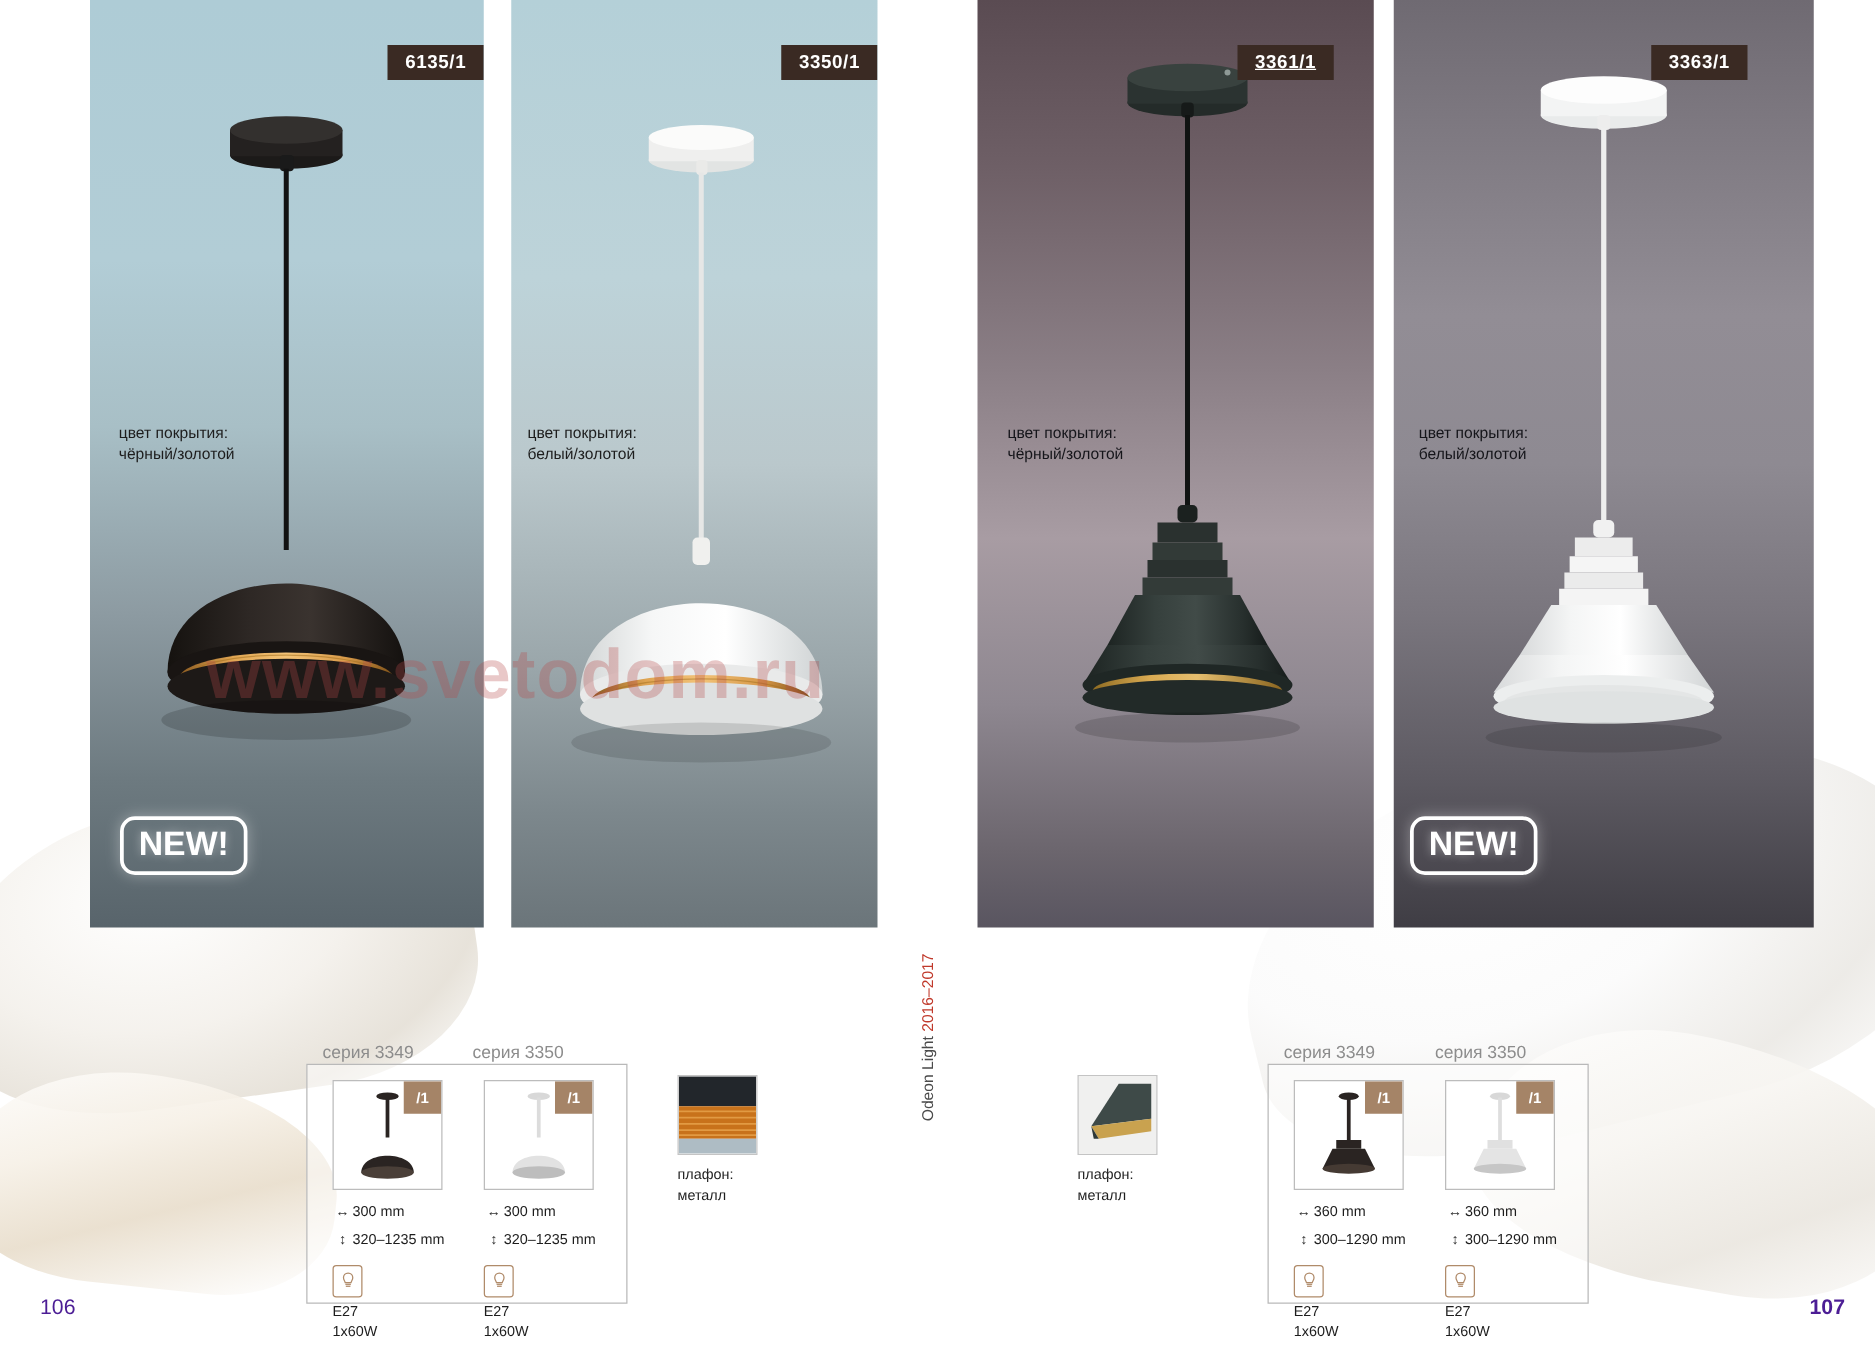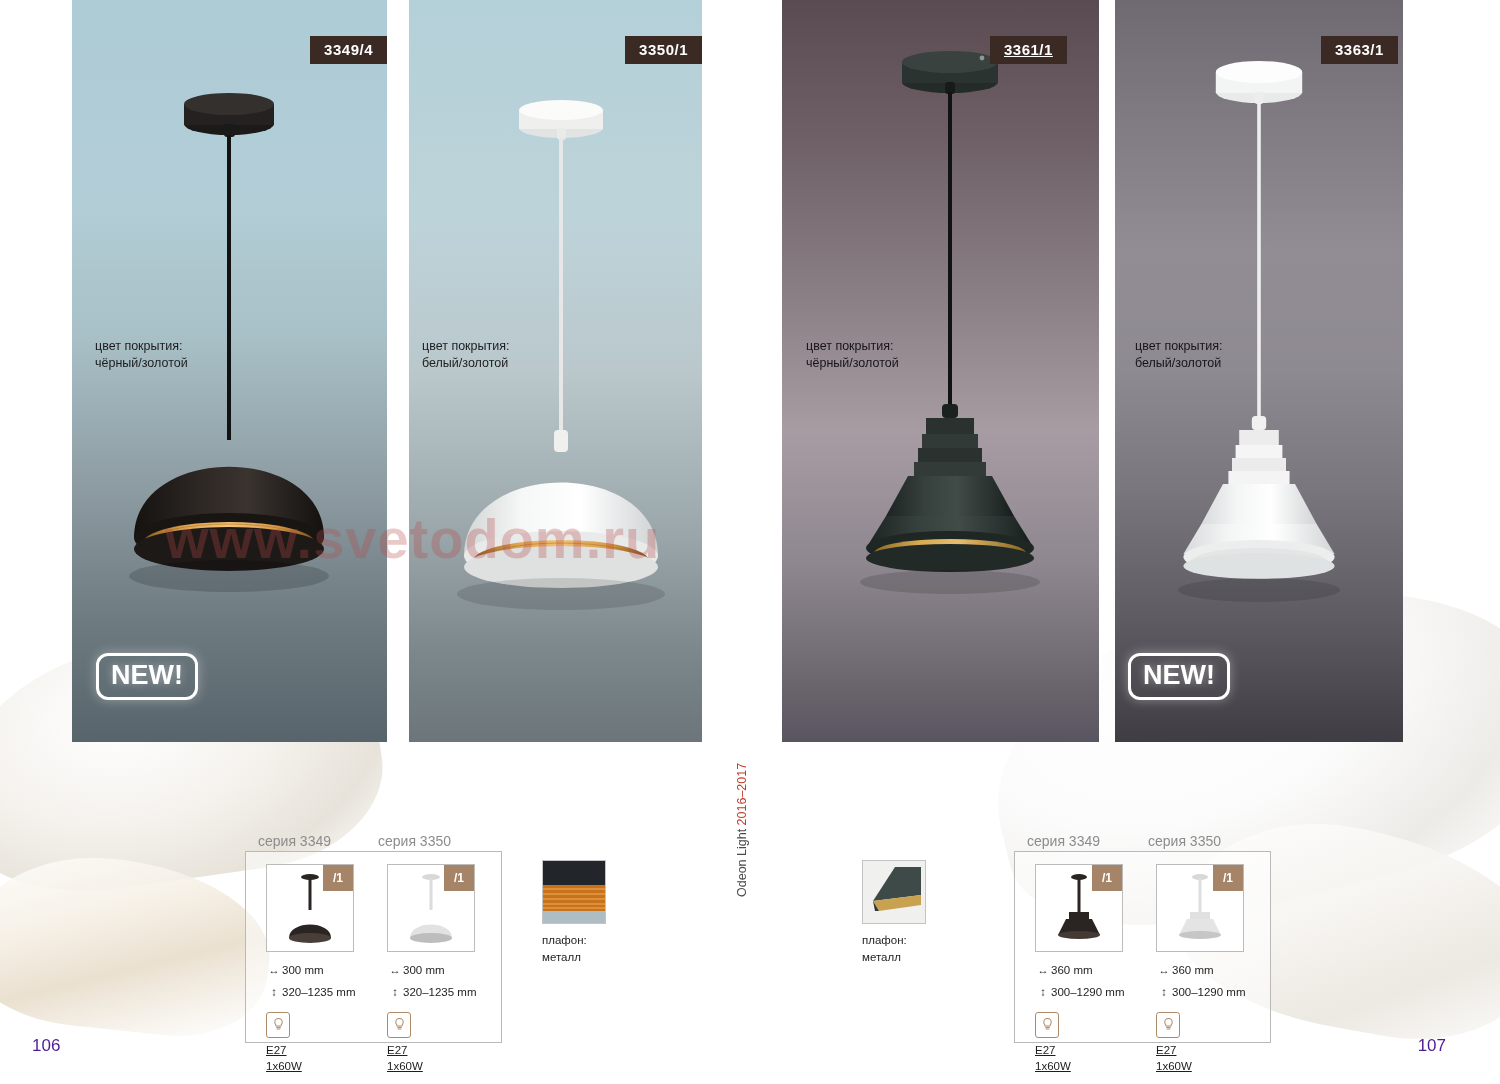"3349/4" div.code-badge { text: 3349/4 -> 6135/1 }
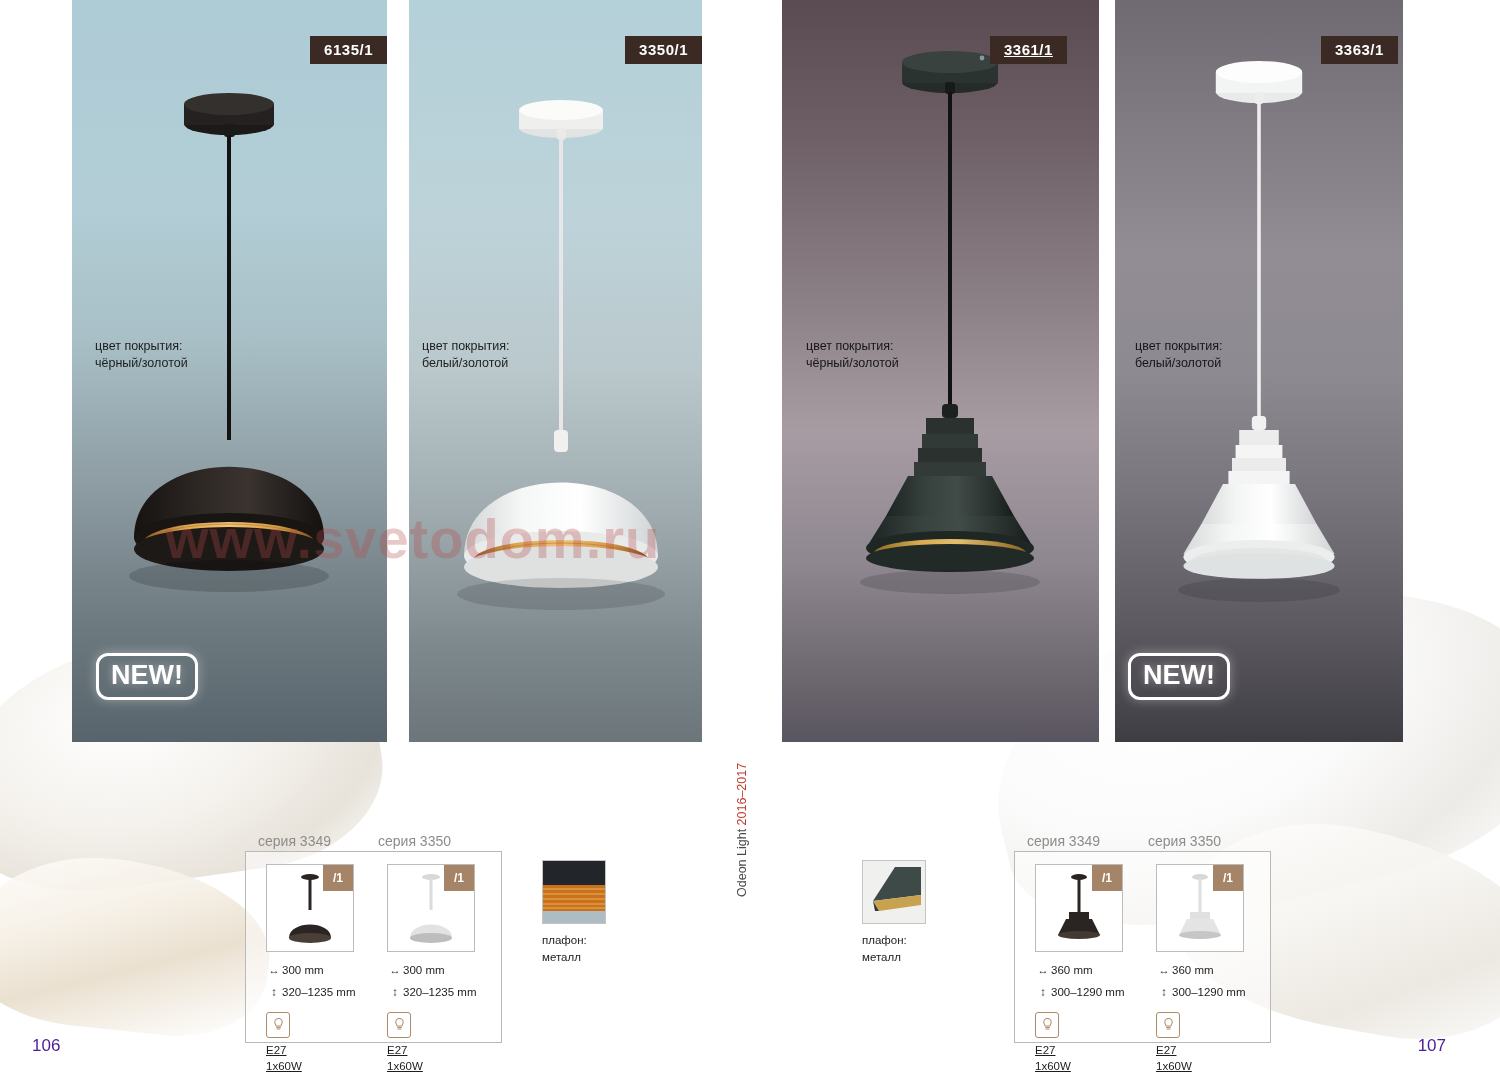"3363/1" .p4 { width: 288px -> 336px }
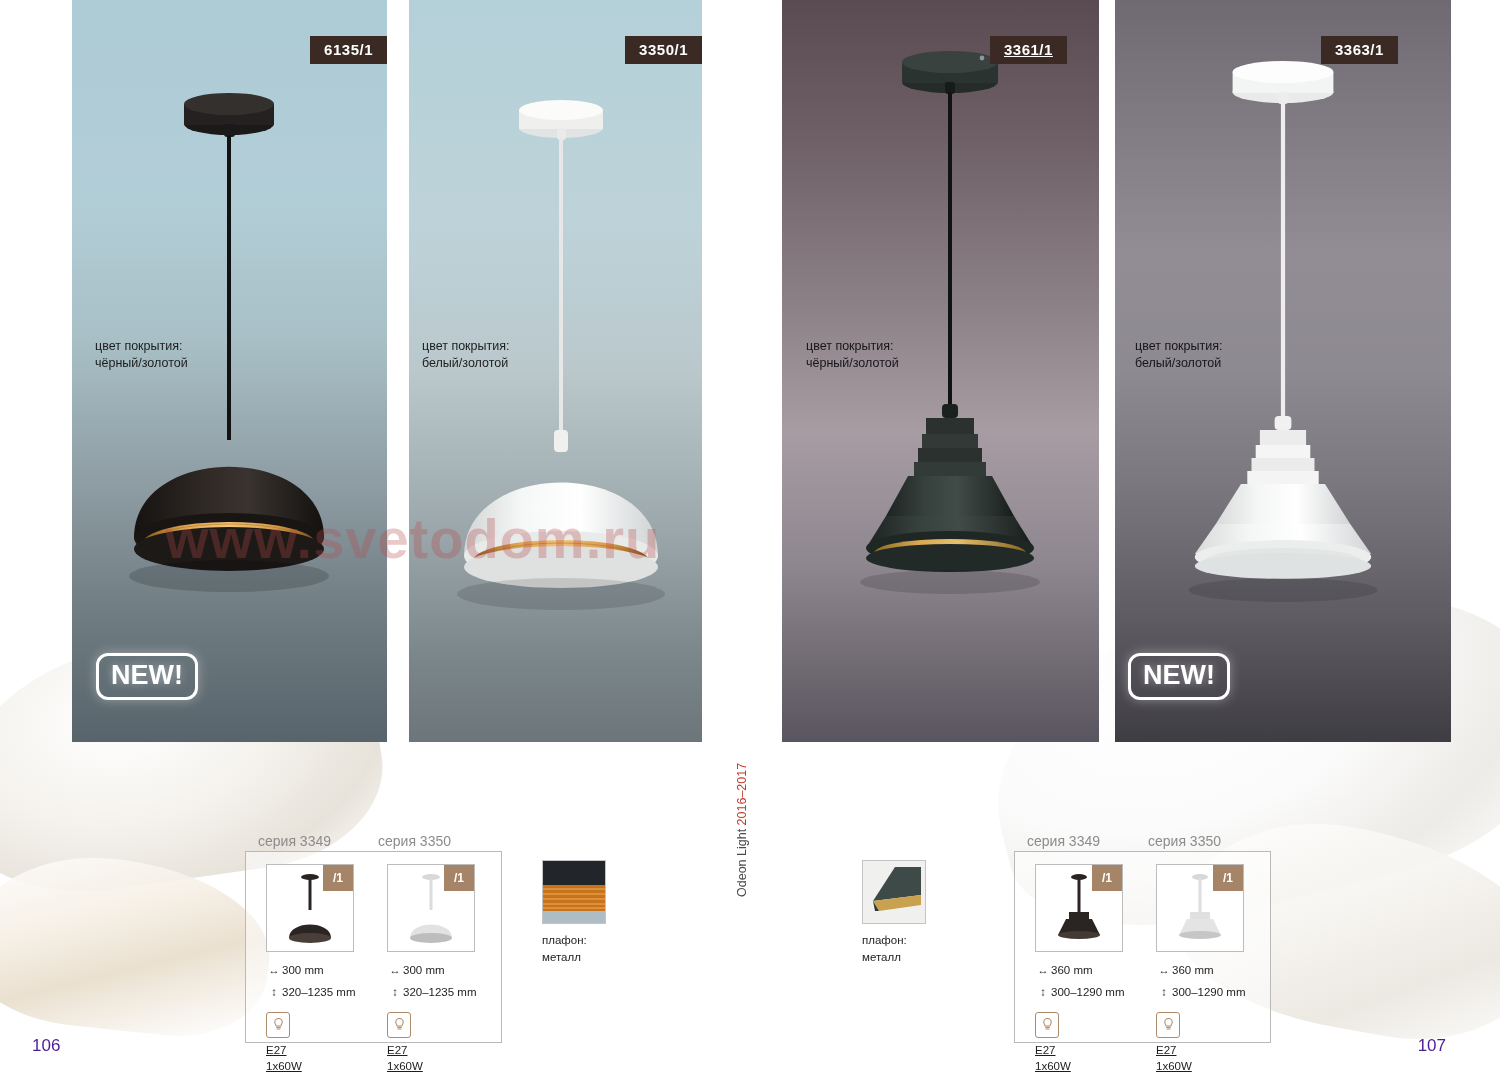"E27" .lamptxt { text-decoration: underline -> none }
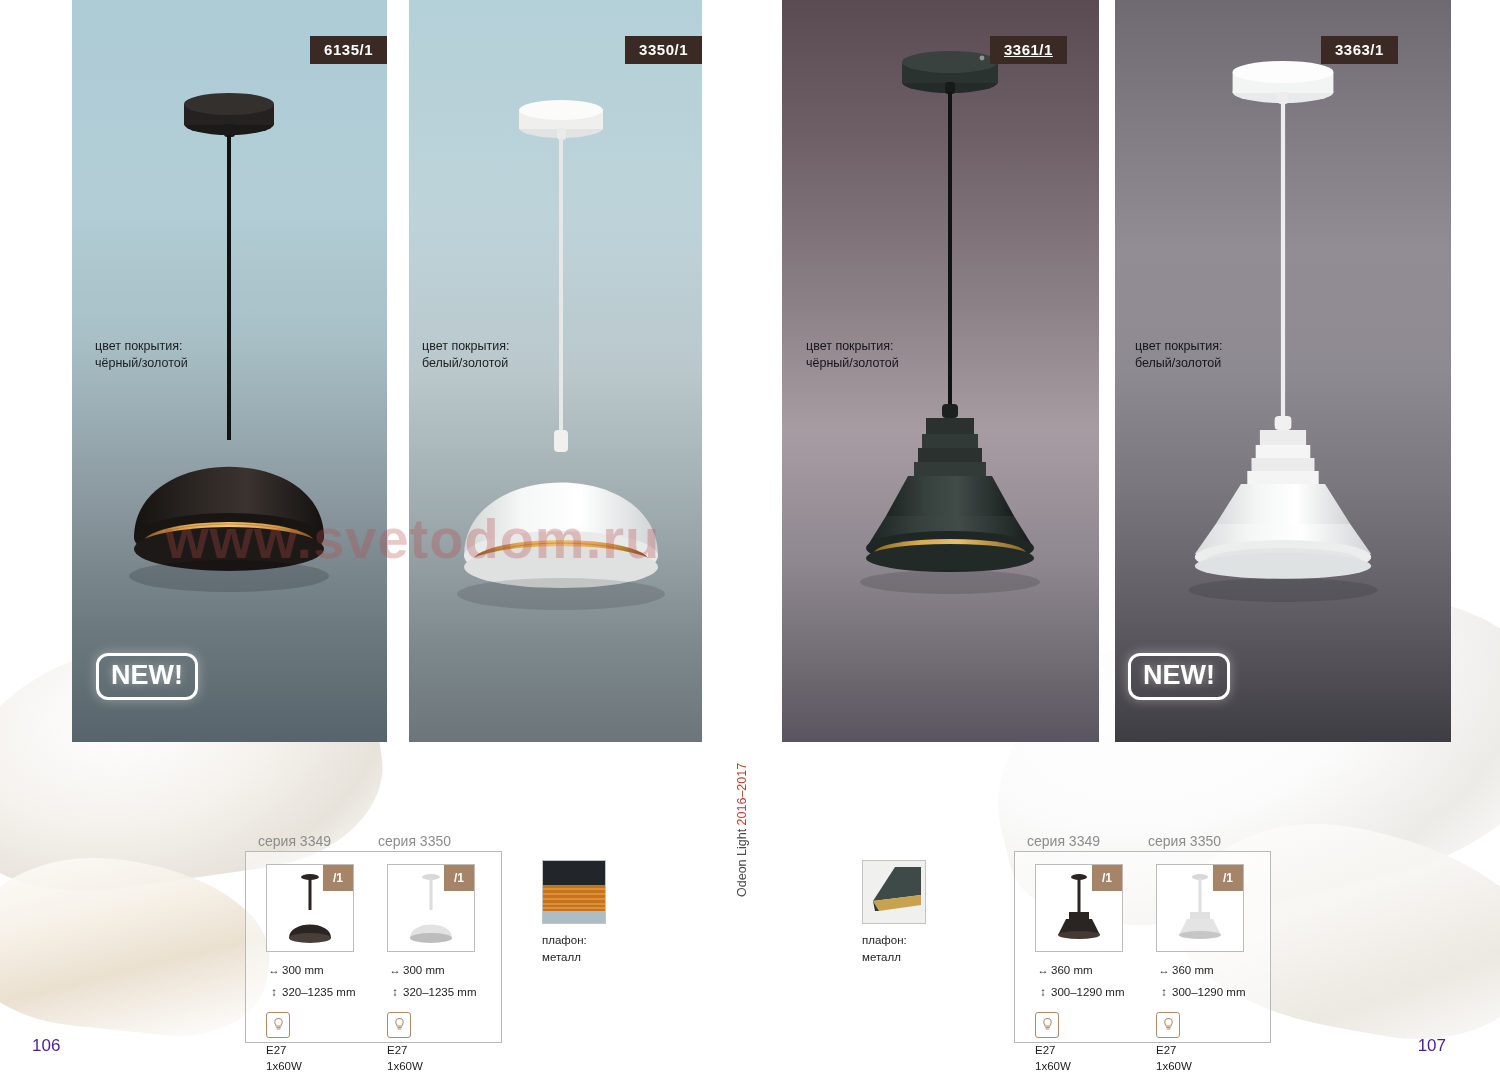"107" .pageno.r { font-weight: none -> bold; right: 54px -> 24px }
